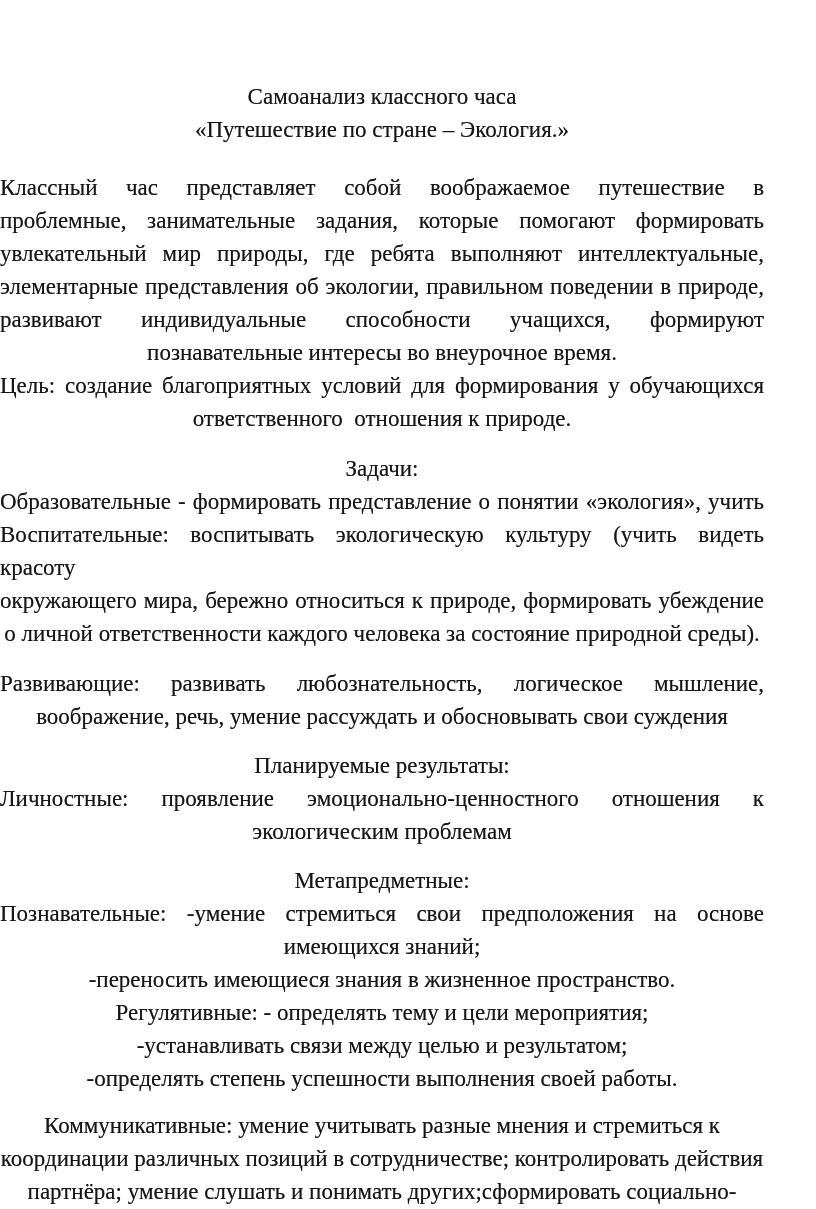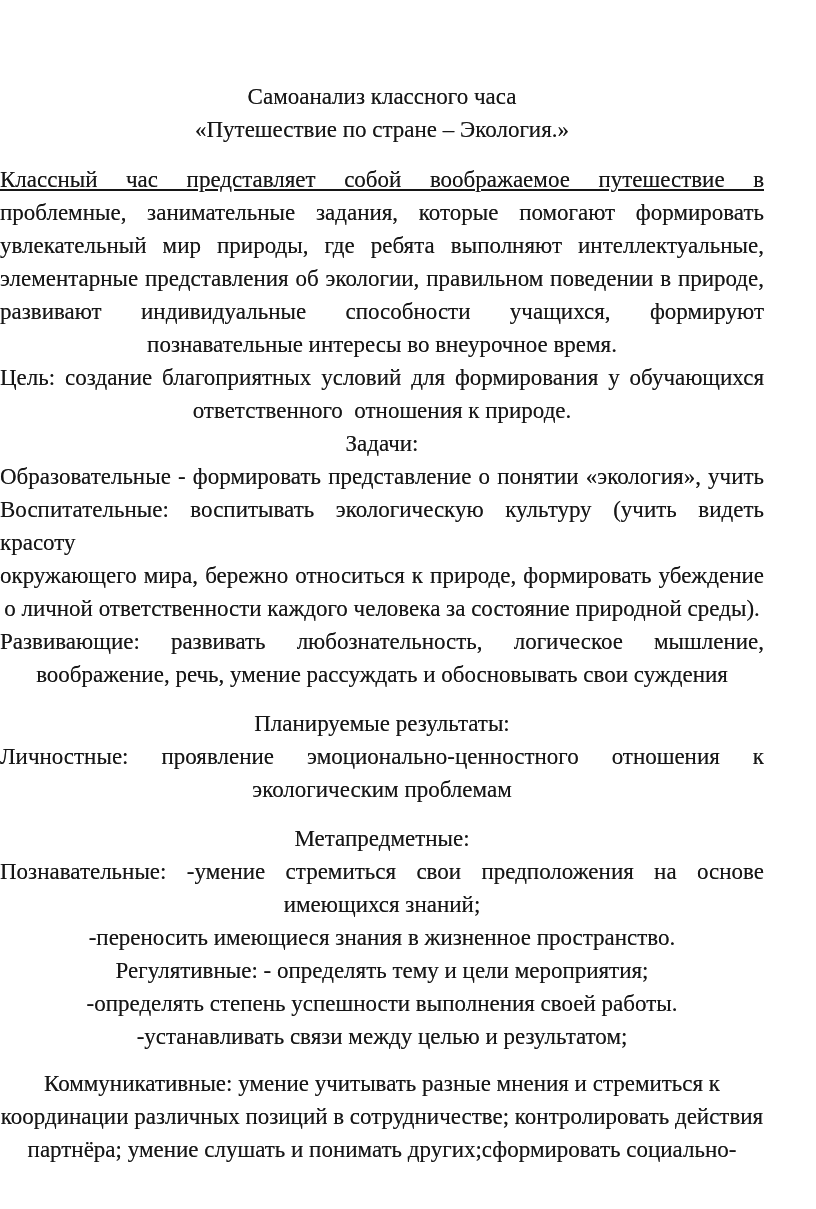"Классный час представляет собой" .bodystart { margin-top: 17px -> 25px; text-decoration: underline -> none }
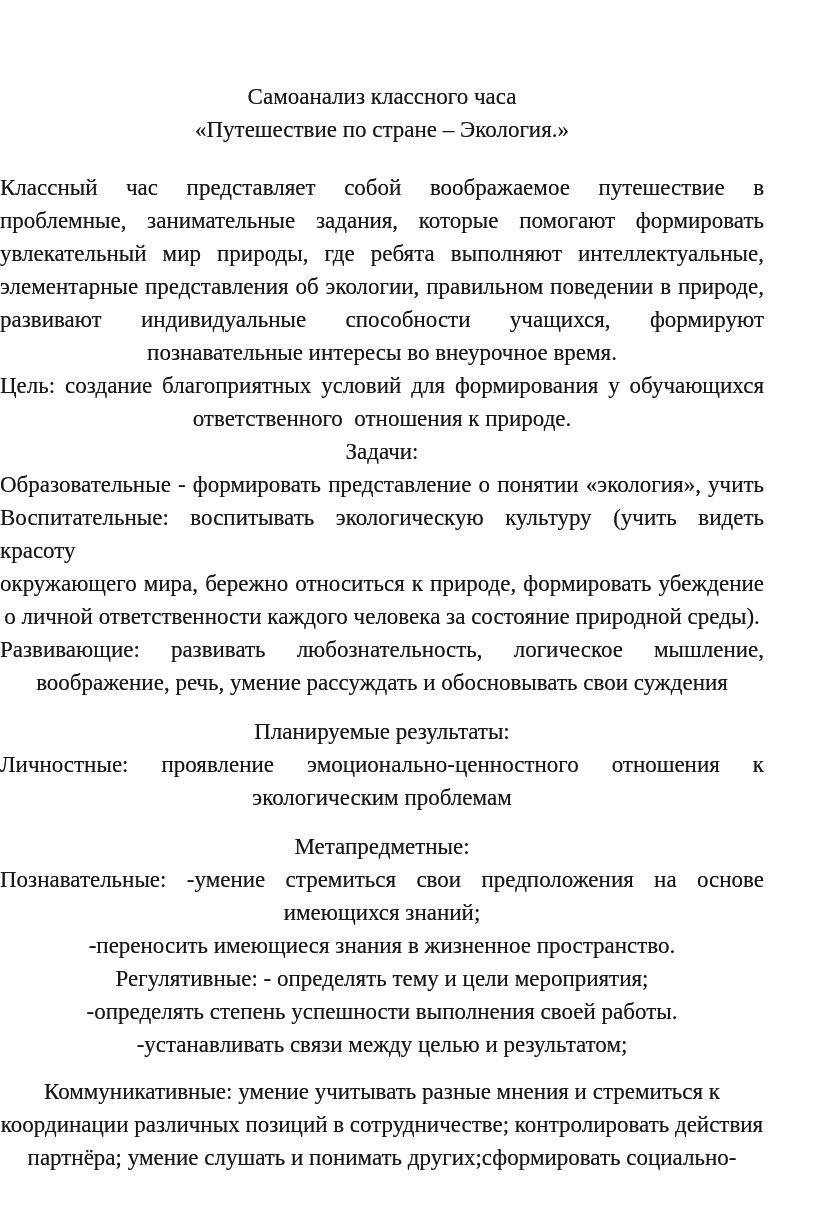"Задачи:" .gap-sm { margin-top: 0 -> 17px }
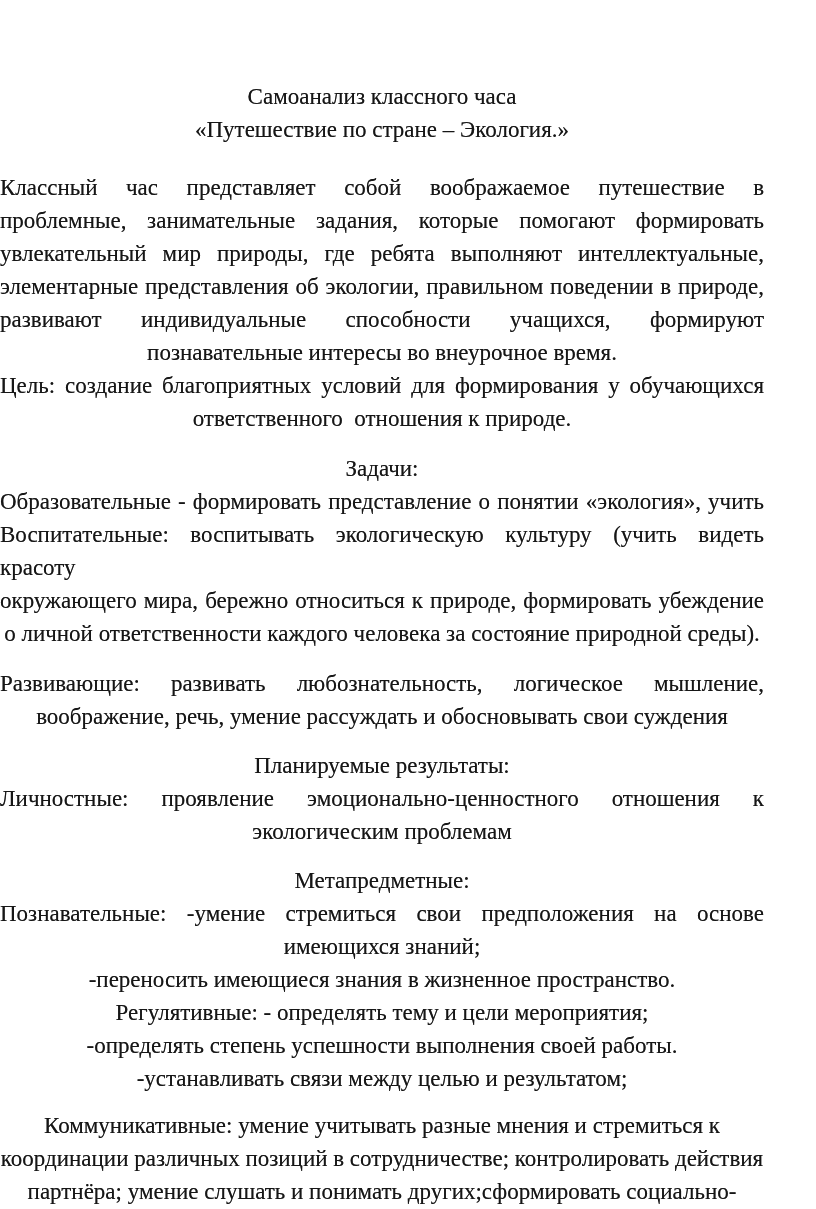"-определять степень успешности" div.ln { order: before "-устанавливать связи между целью и" -> after "-устанавливать связи между целью и" }
